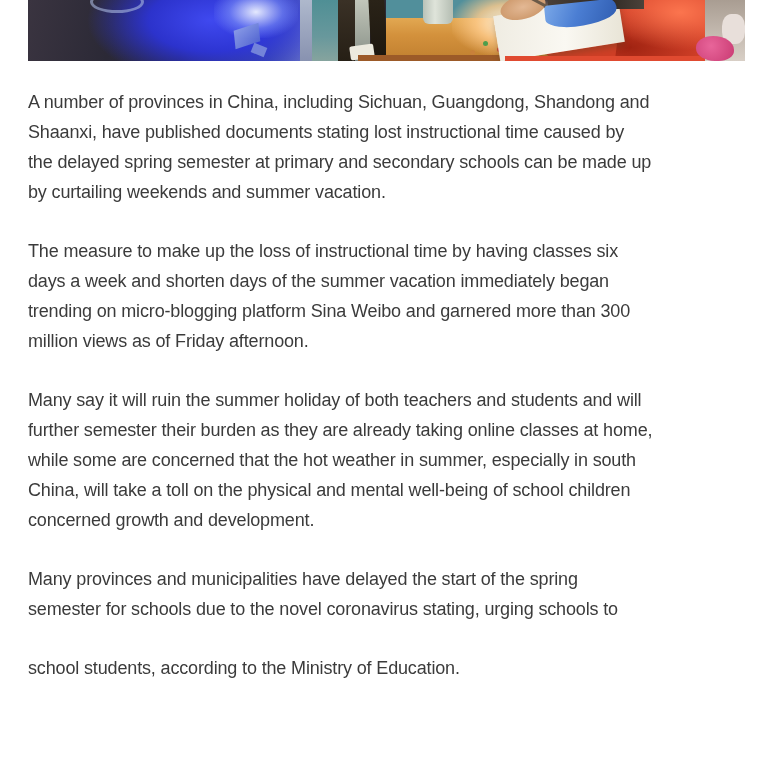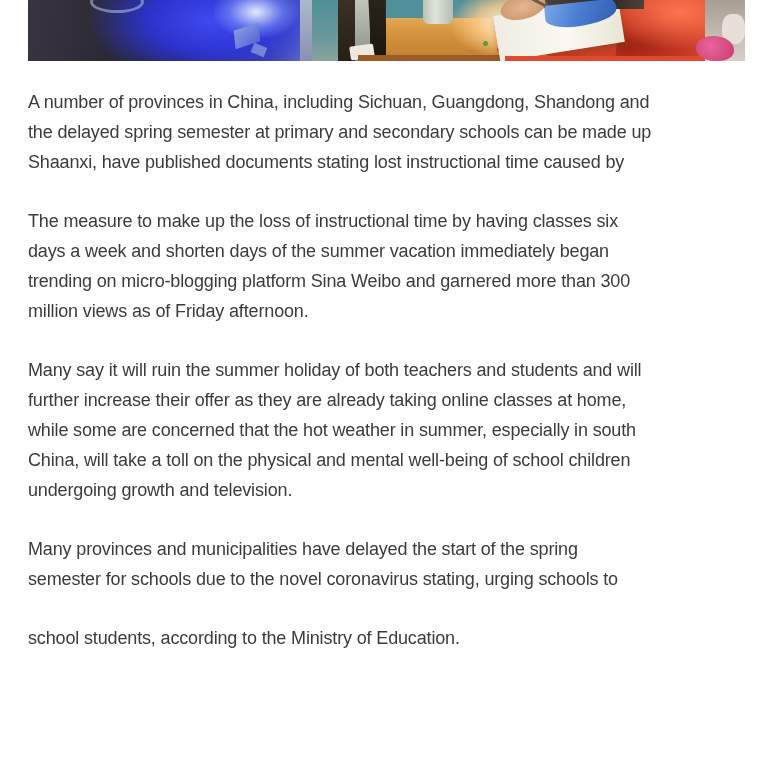"the delayed spring semester at" span.line { order: before "Shaanxi, have published documents" -> after "Shaanxi, have published documents" }
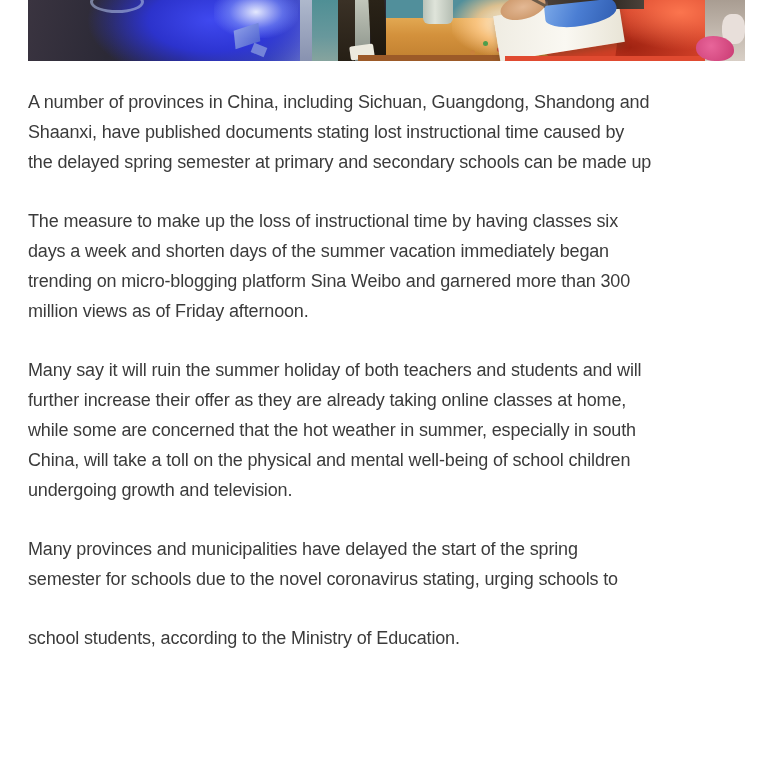"by curtailing weekends and summer" span.line { html: none -> <span>by curtailing weekends and summer vacation.</span> }
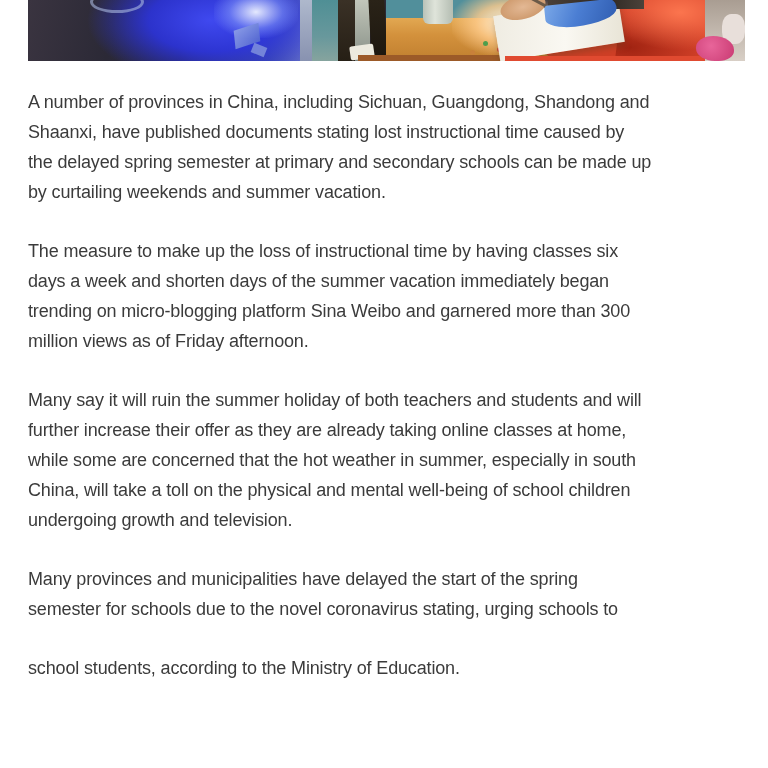"further increase their offer as" span.line { text: increase their offer -> semester their burden }
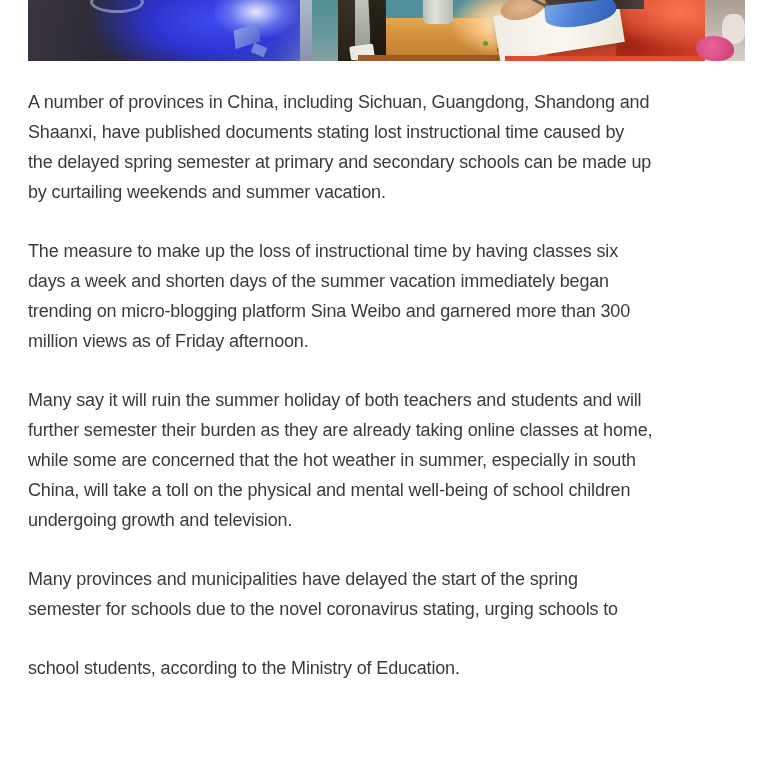"undergoing growth and television." span.line { text: undergoing growth and television -> concerned growth and development }
